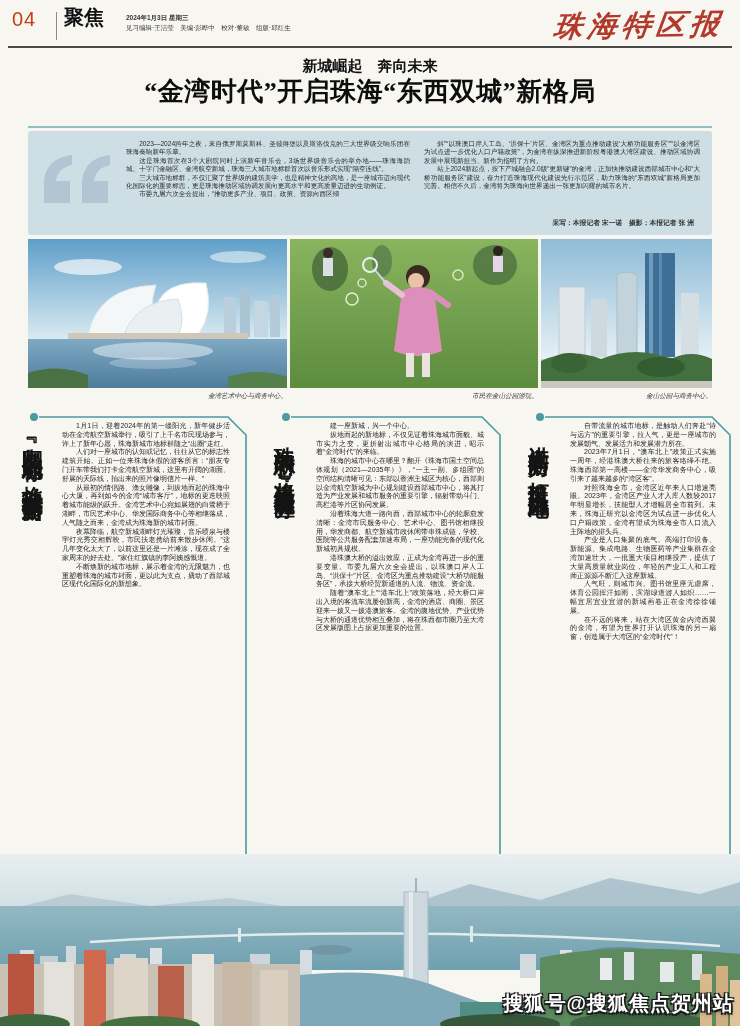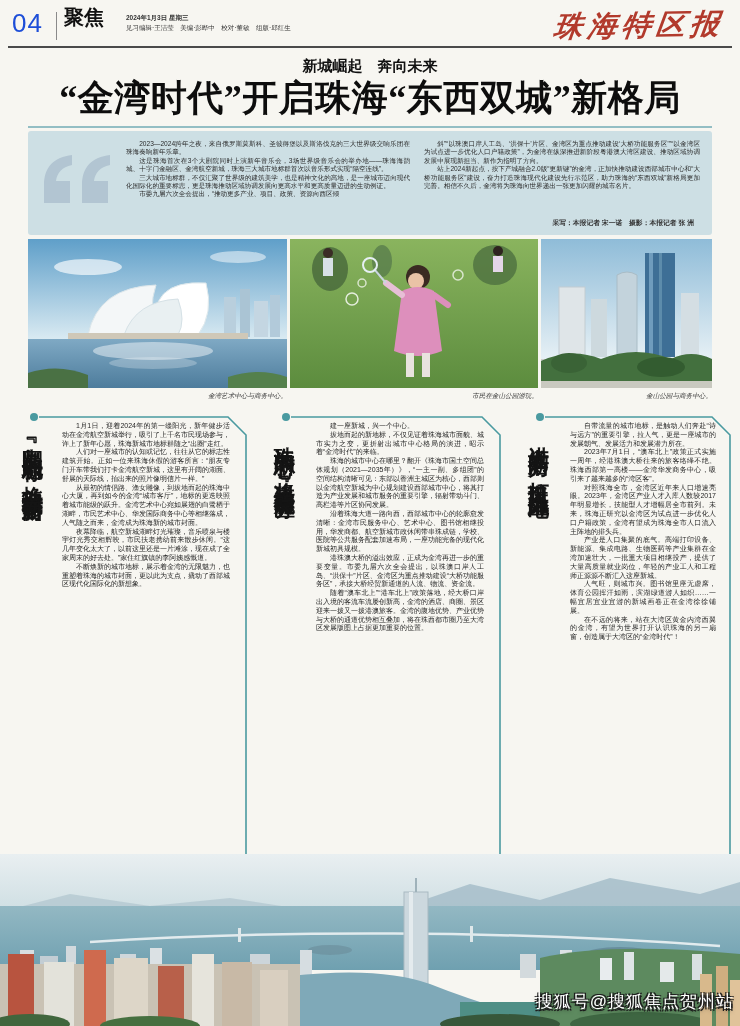"04" .pageno { color: #1d4ed8 -> #c2410c; font-size: 26px -> 20px }
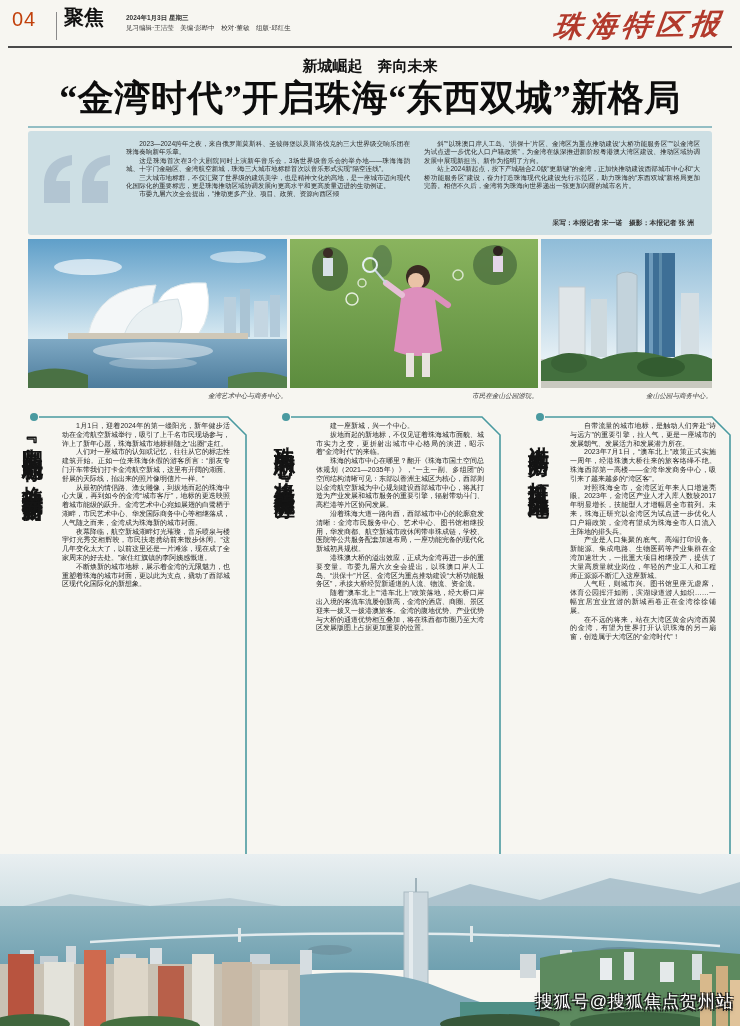"“金湾时代”开启珠海“东西双城”新格局" .mainhead { font-size: 36px -> 26px }
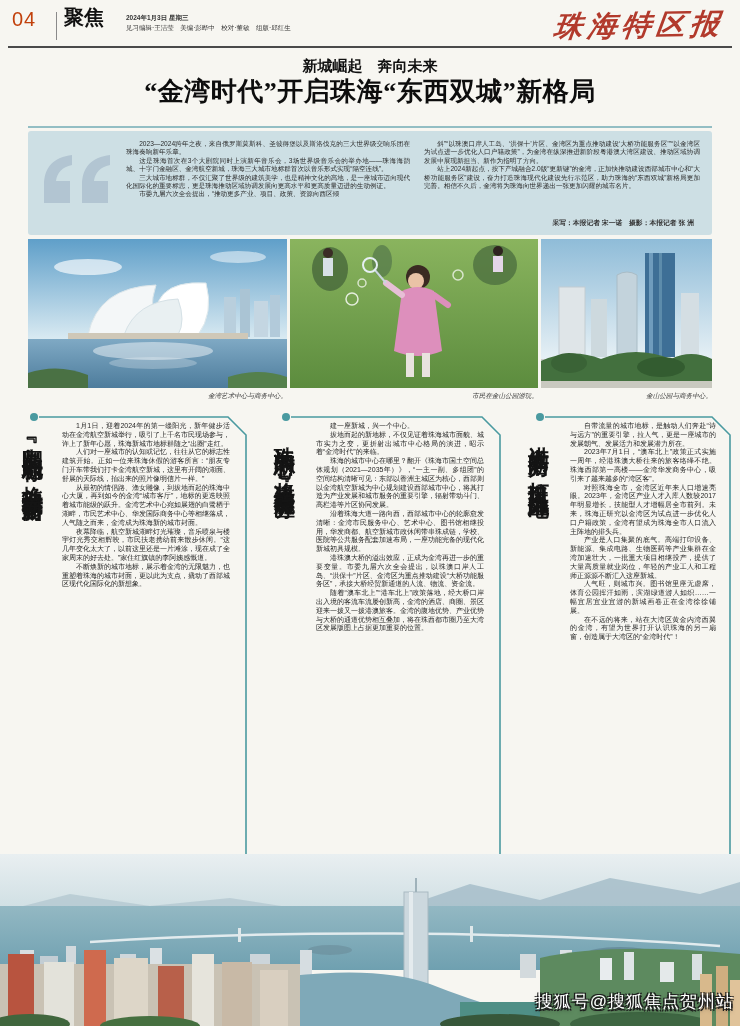"搜狐号@搜狐焦点贺州站" .watermark { font-size: 17px -> 20px; font-weight: normal -> bold }
